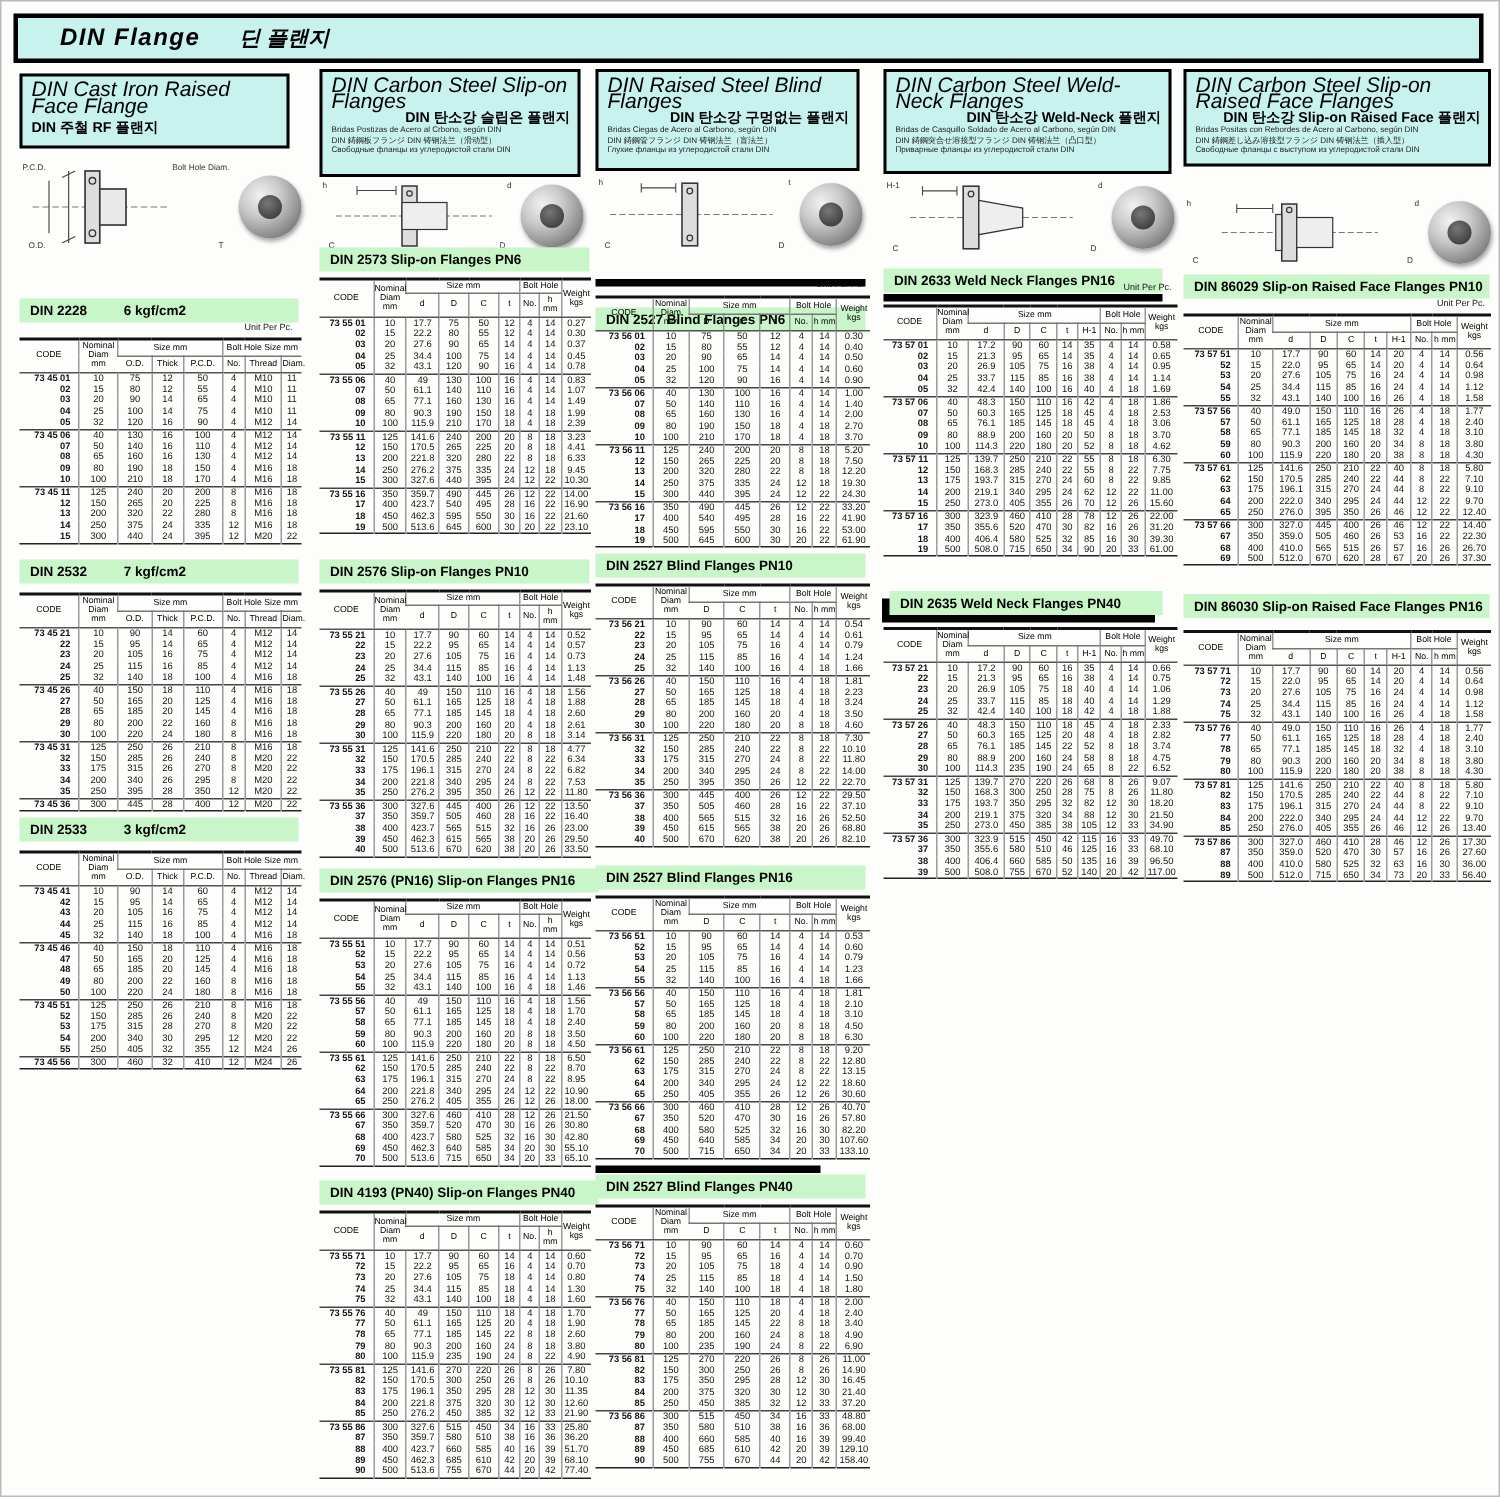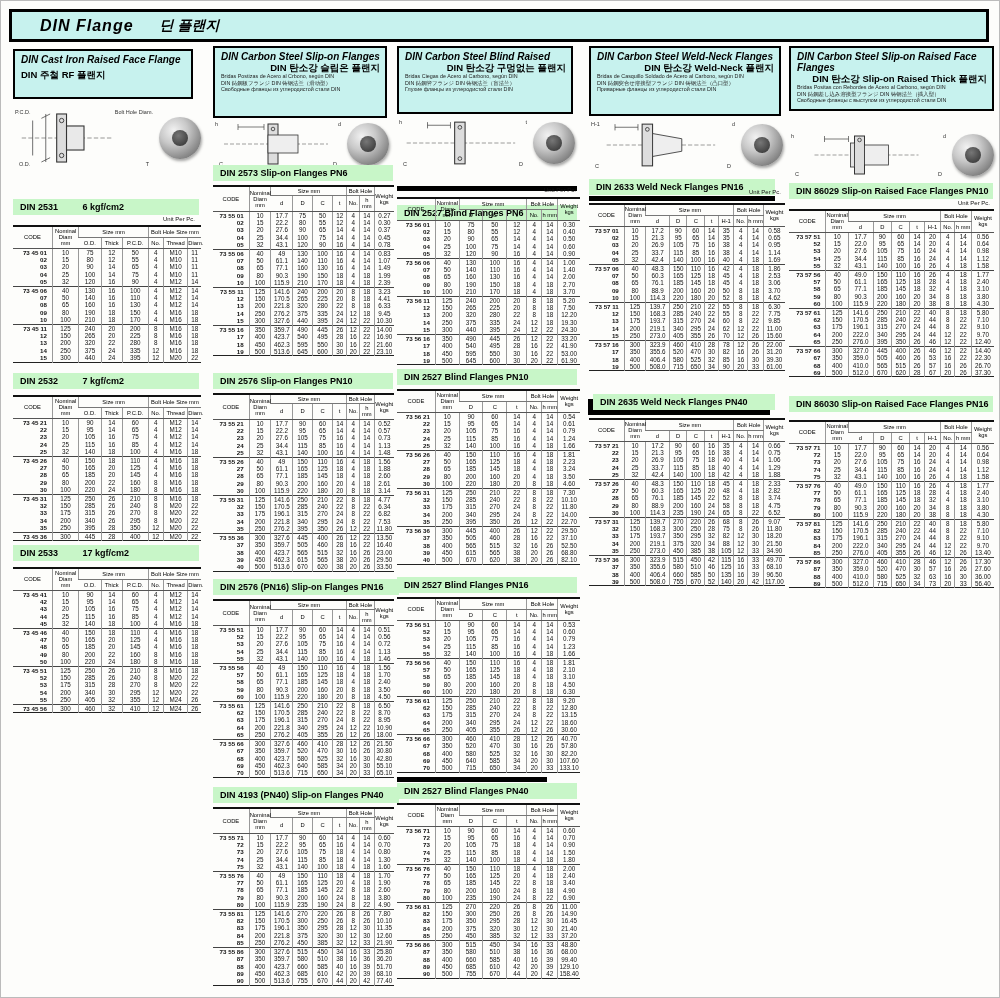"DIN Cast Iron Raised Face" .hbox .t1 { font-size: 10px -> 14px; font-weight: bold -> normal }
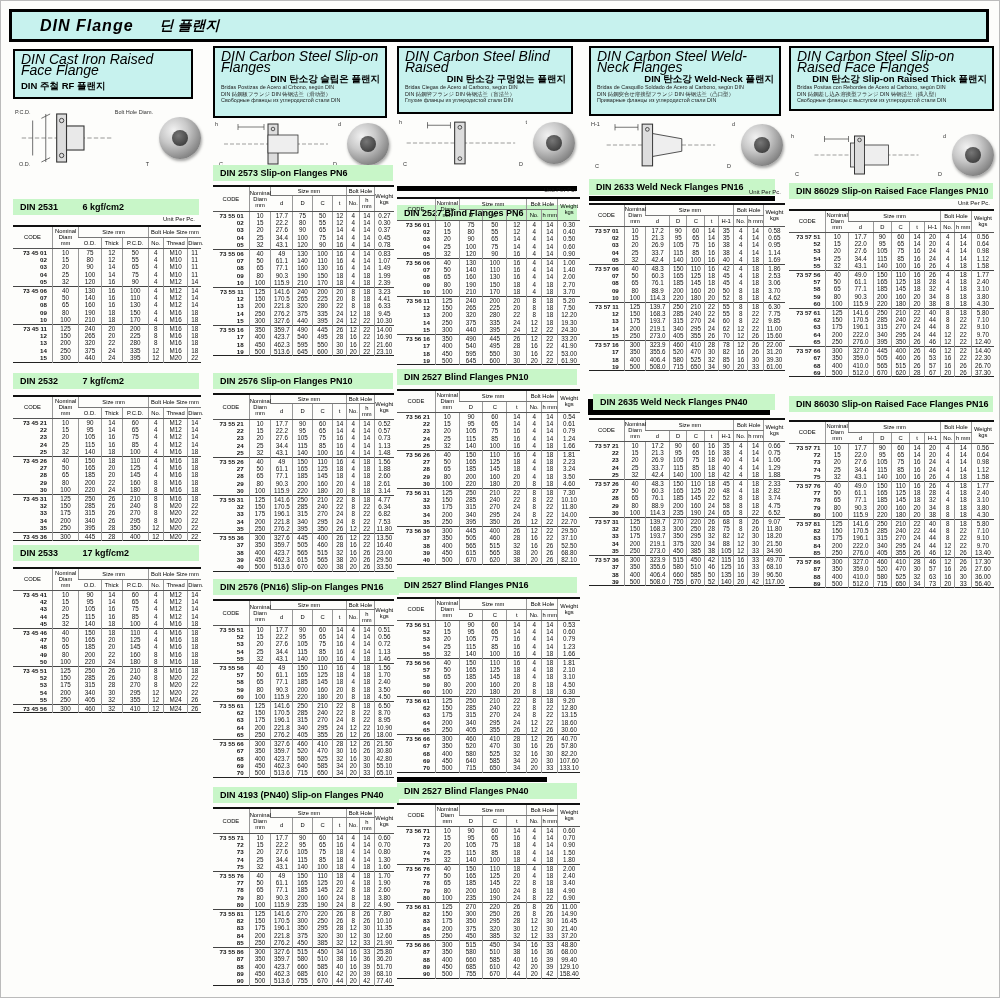"DIN Carbon Steel Blind Raised" div.t1 { text: Carbon Steel Blind Raised -> Raised Steel Blind Flanges }
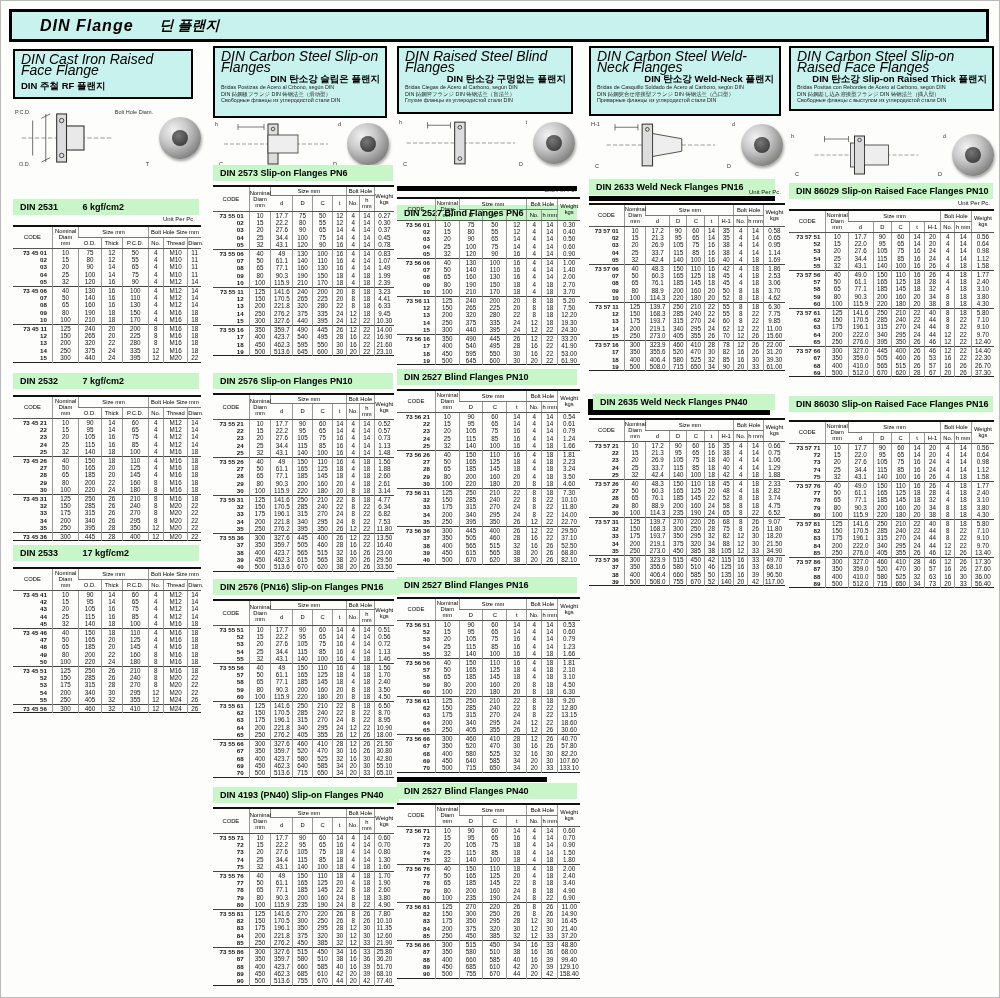"DIN 탄소강 Slip-on Raised Thick" div.t2 { text: Thick -> Face }
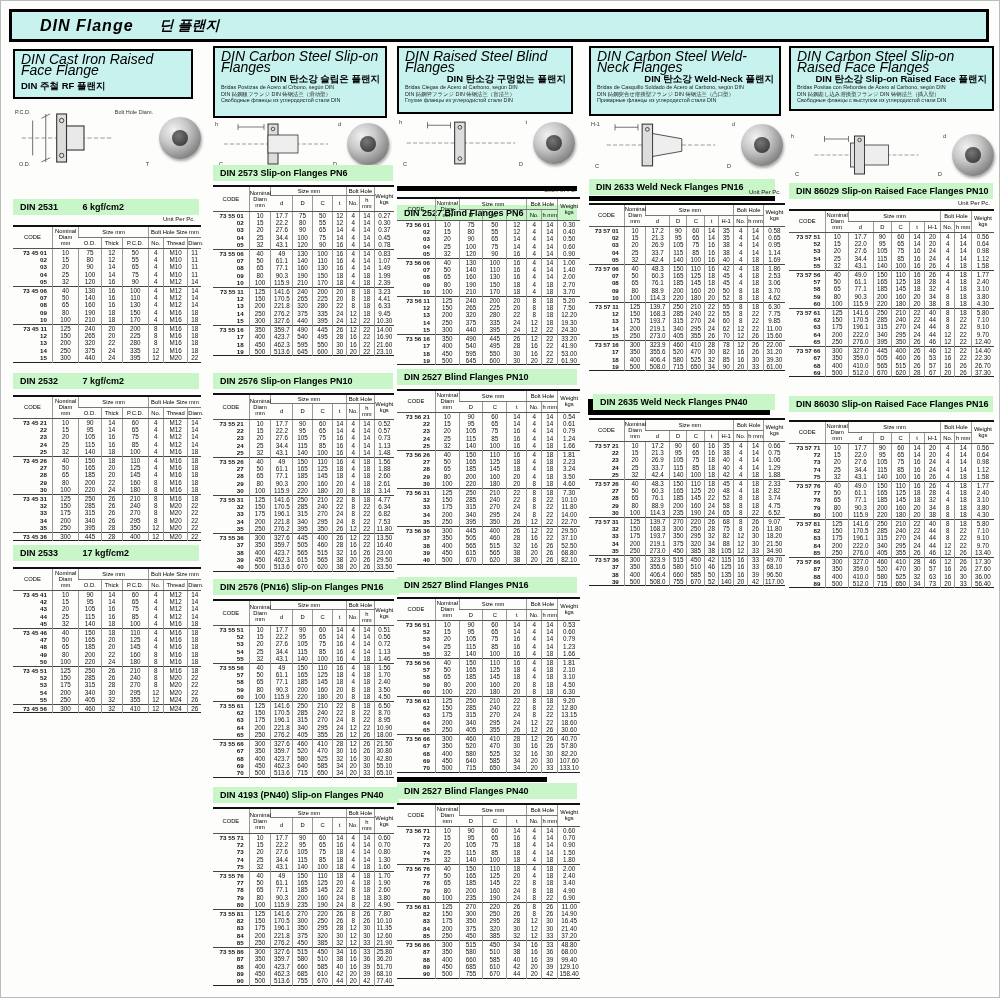"DIN 2531" span { text: 2531 -> 2228 }
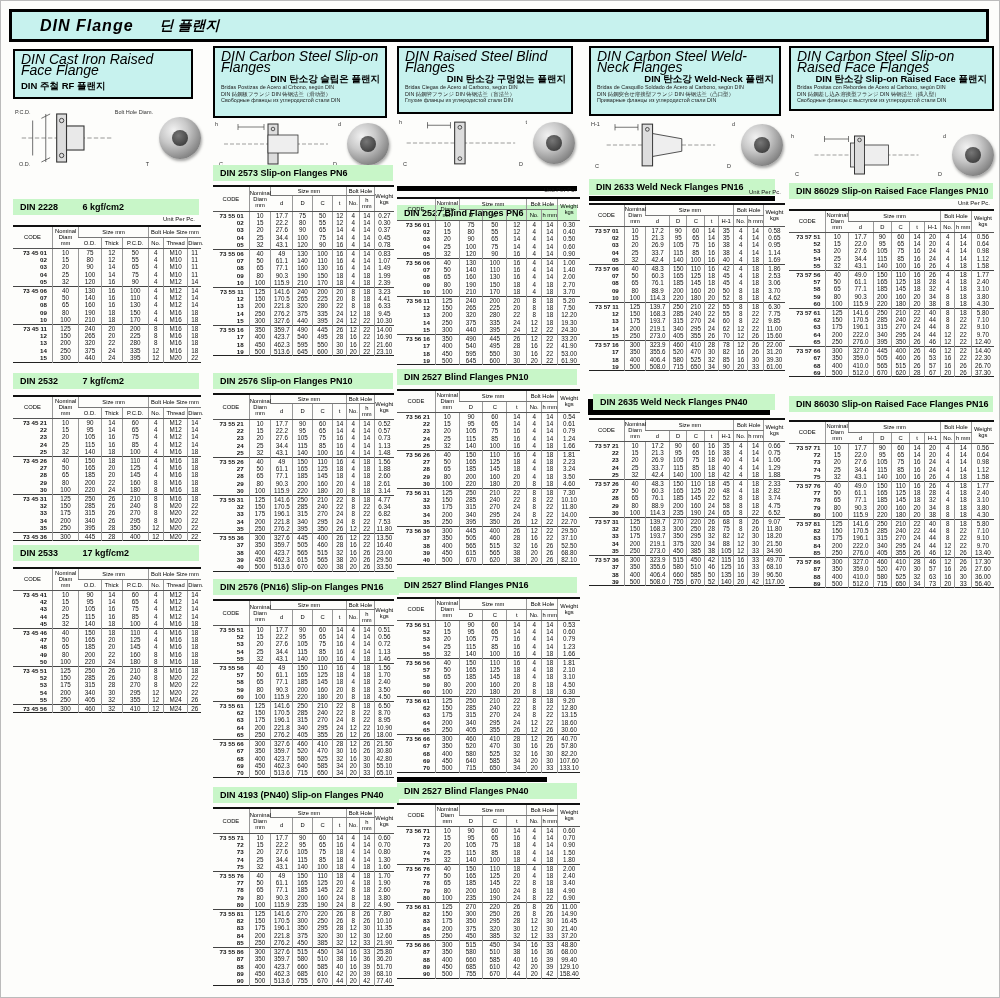"17 kgf/cm2" span.t2x { text: 17 -> 3 }
